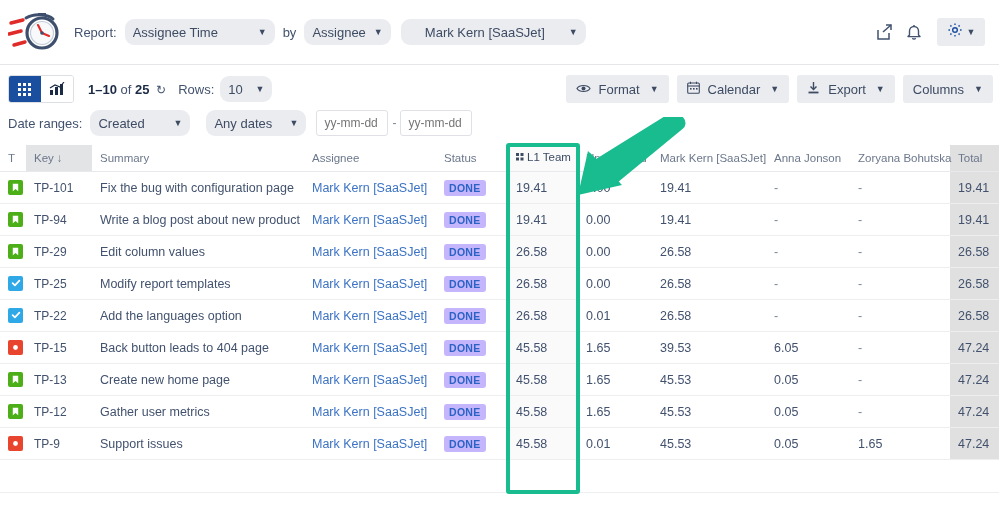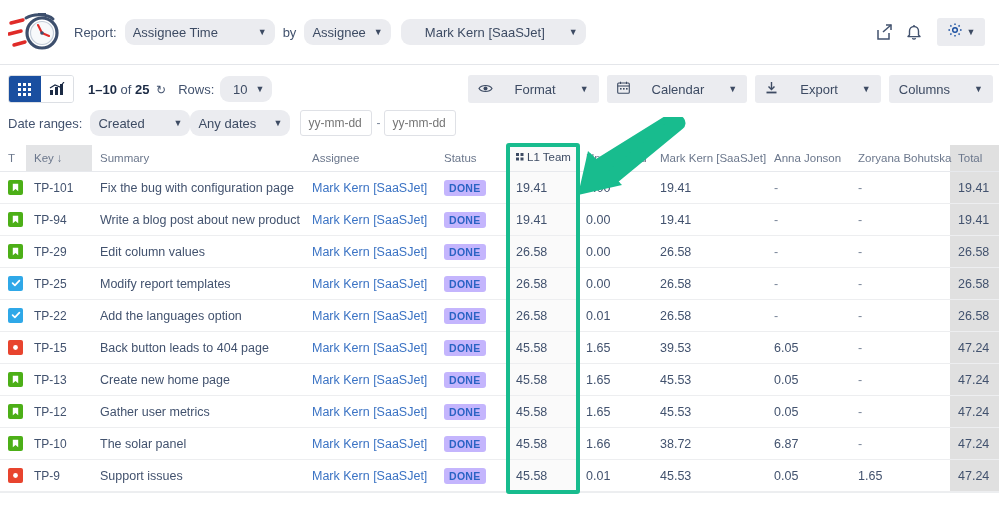"10" .sel-rows .cv { text-align: right -> left }
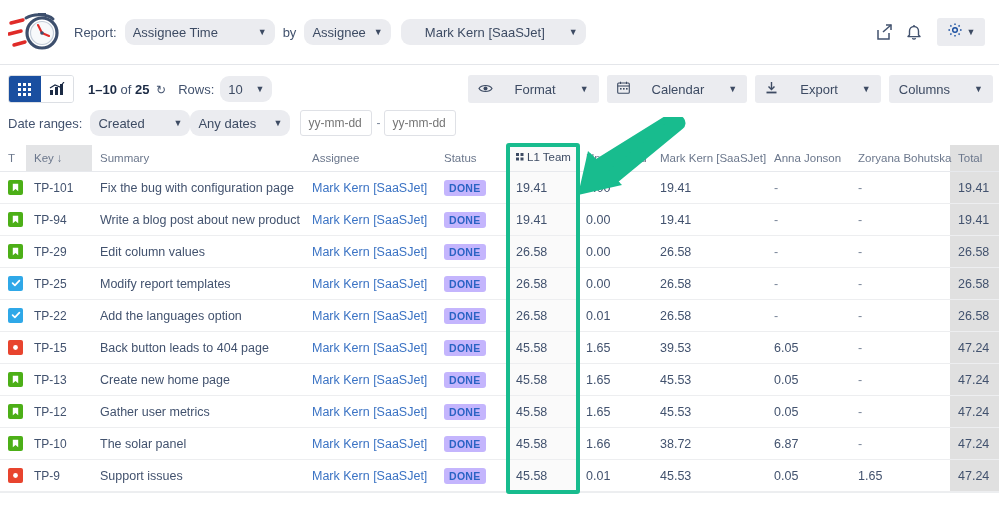"Format" .rbtn { gap: 22px -> 8px }
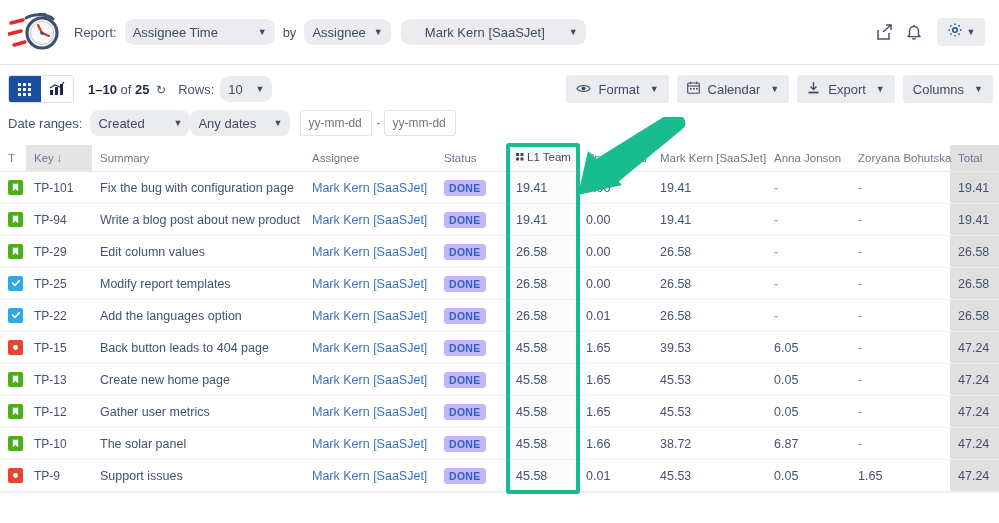"Any dates" .sel-anydates { margin-left: 0 -> 16px }
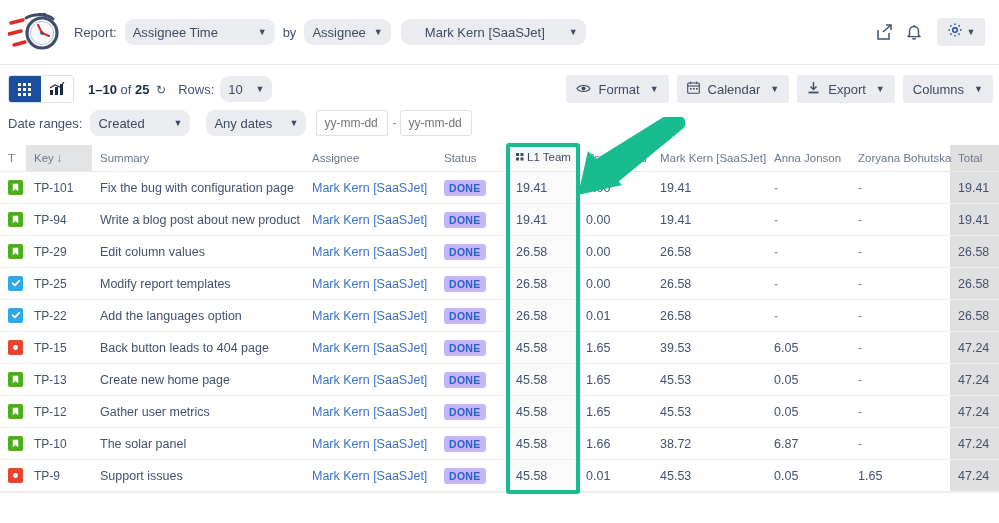"TP-10" tr { html: <tr> <td><span> <svg> <path></path> </svg> </span></td> <td>TP-10</td> <td>The solar panel</td> <td><span>Mark Kern [SaaSJet]</span></td> <td><span>DONE</span></td> <td>45.58</td> <td>1.66</td> <td>38.72</td> <td>6.87</td> <td>-</td> <td>47.24</td> </tr> -> none }
